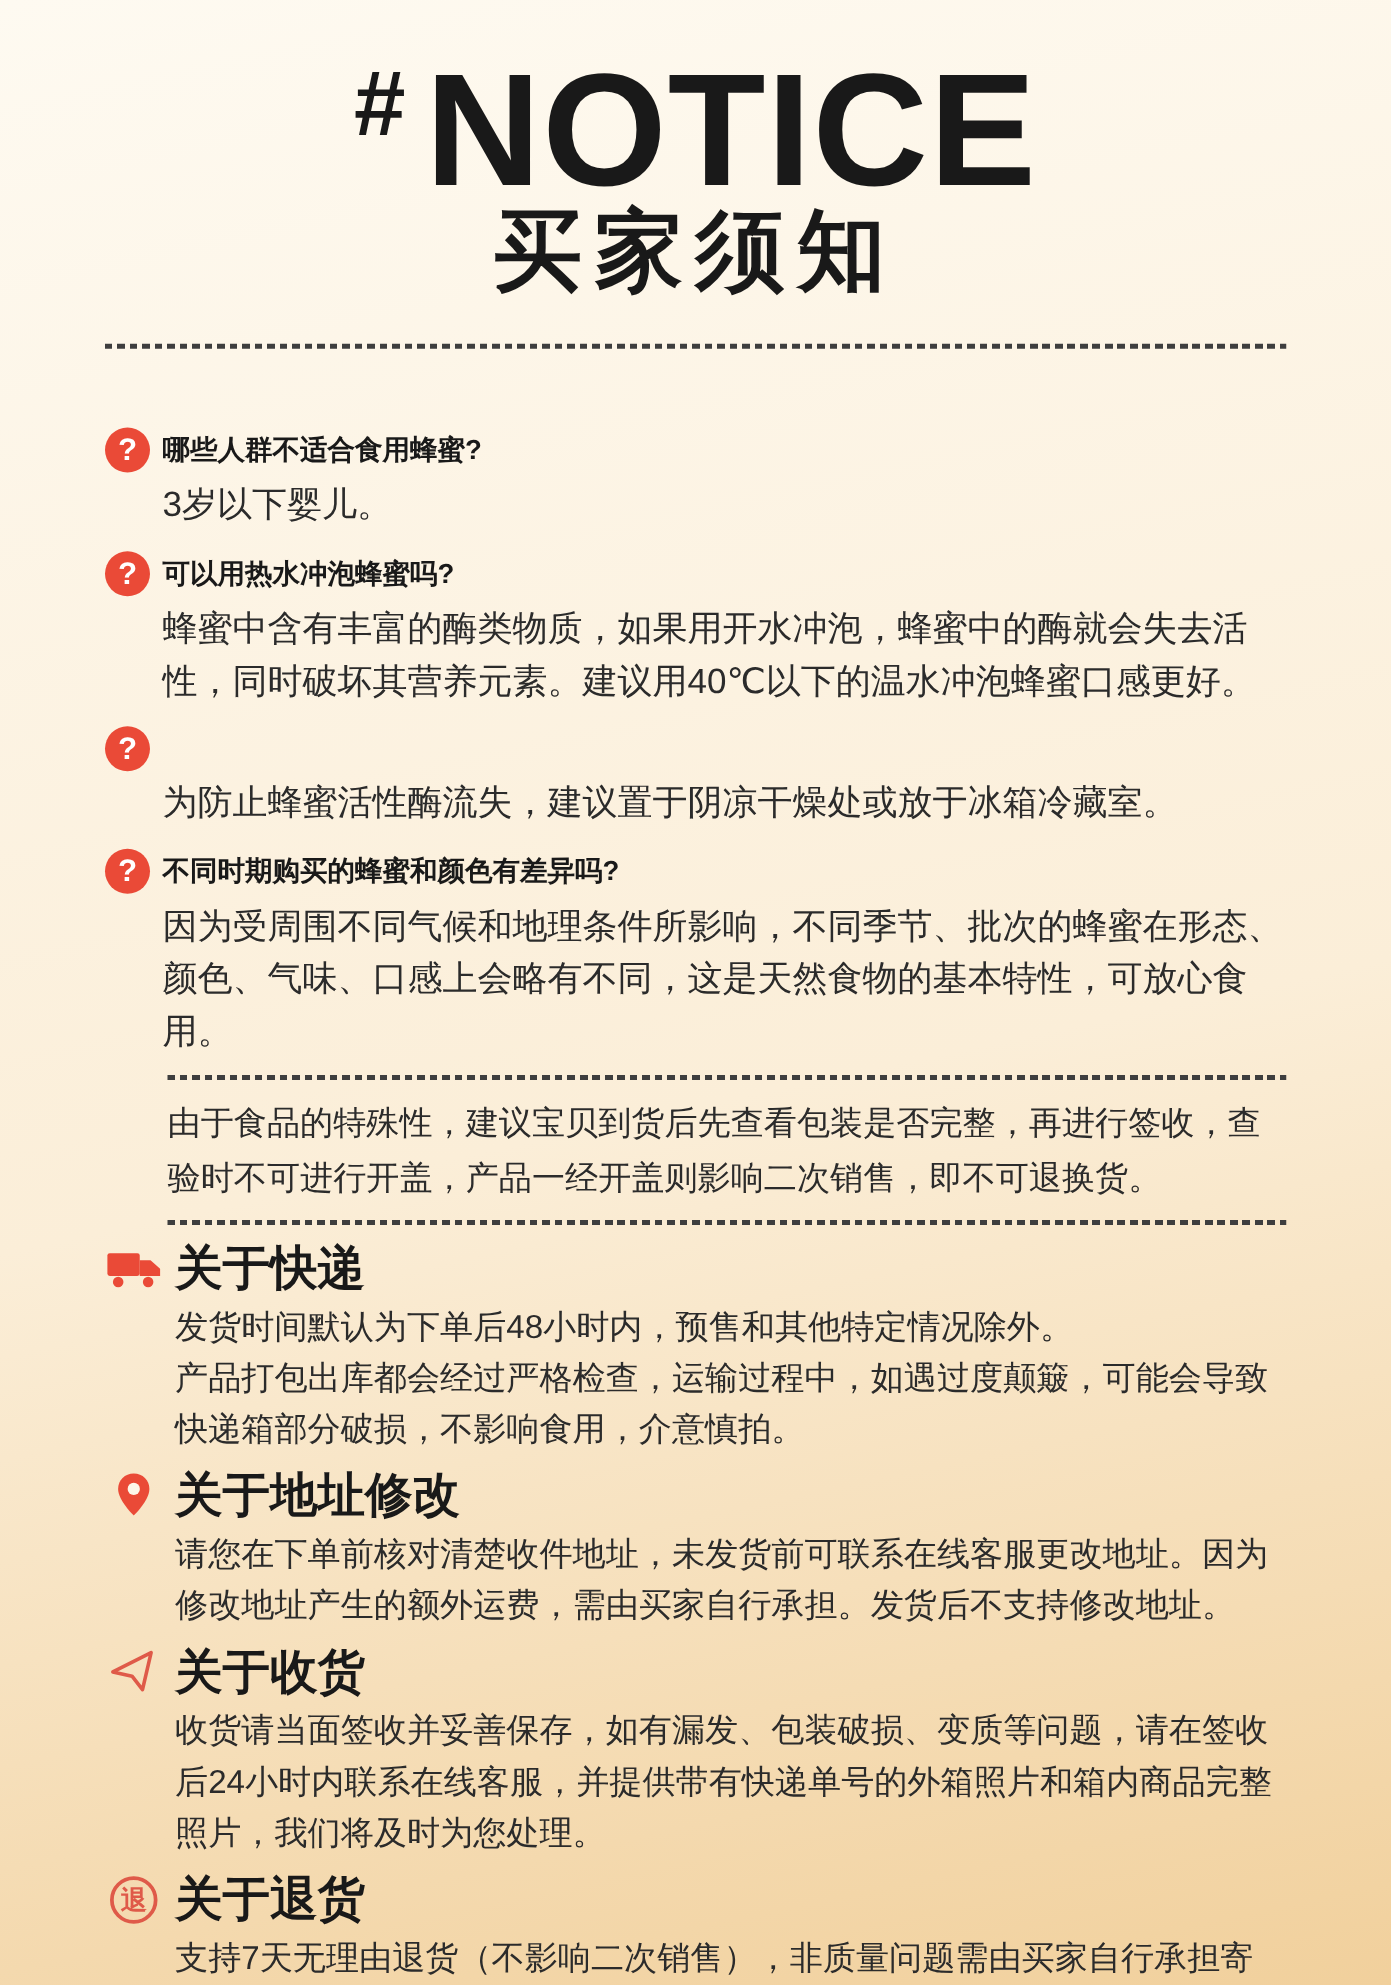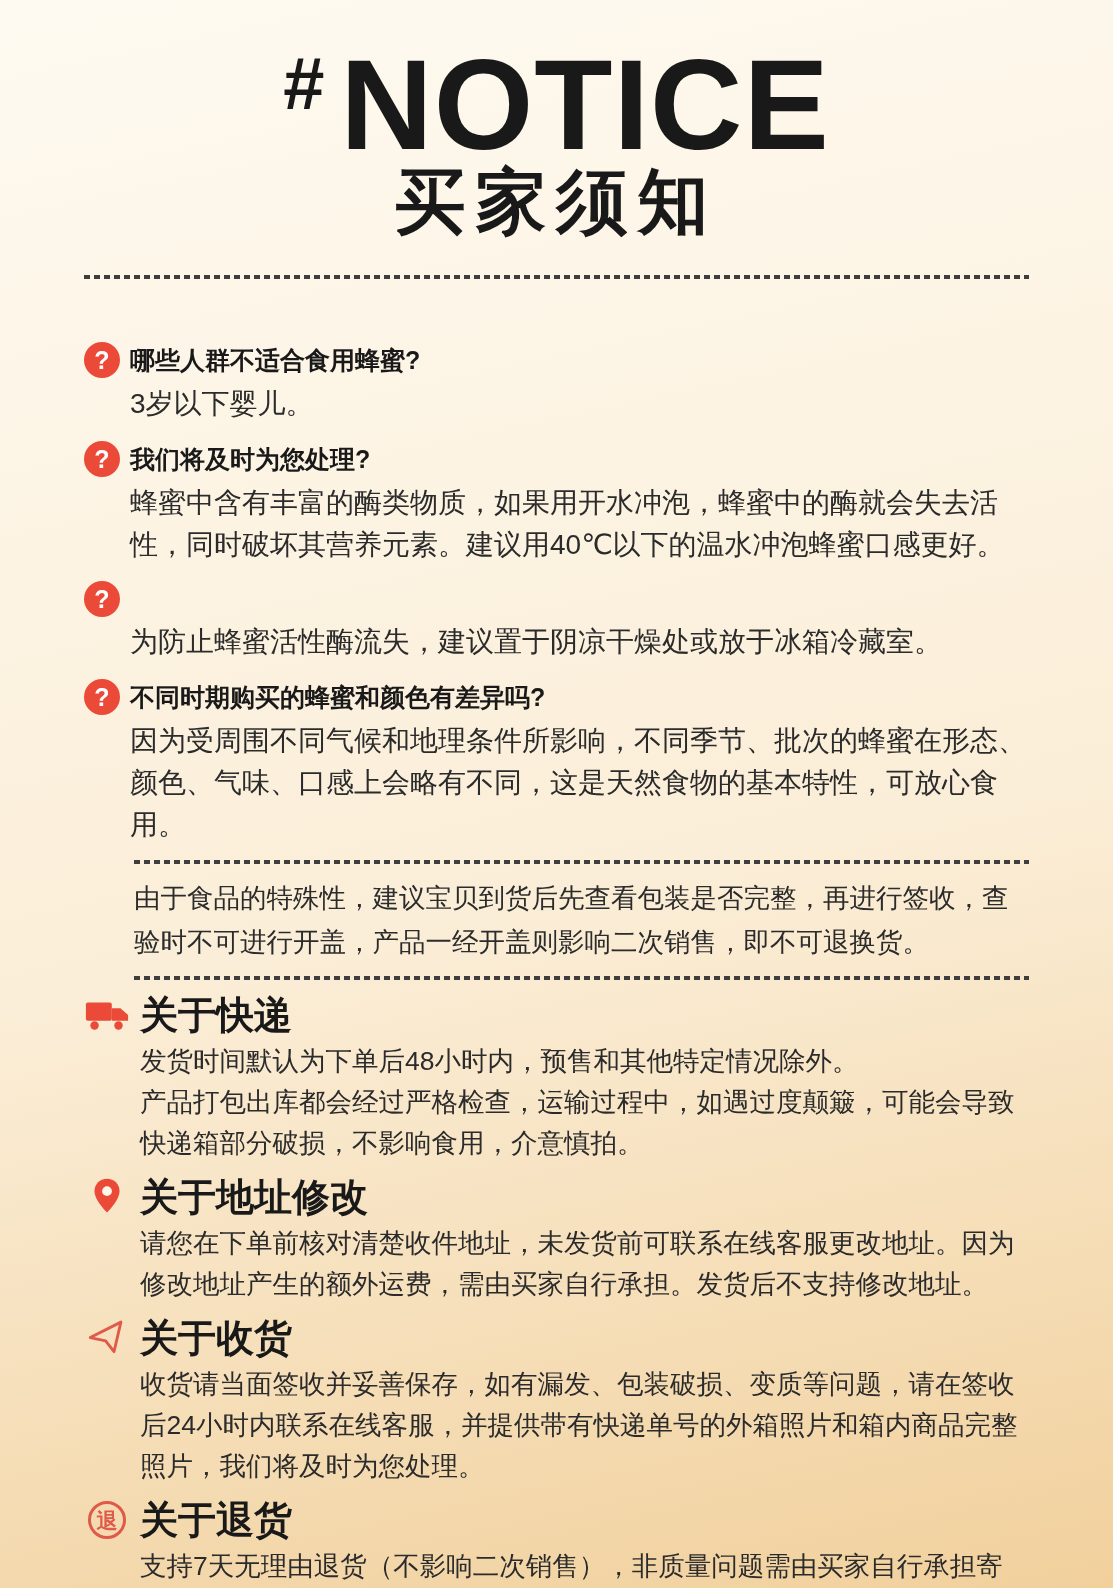"哪些人群不适合食用蜂蜜?" .faq-q h3 { font-size: 25px -> 22px }
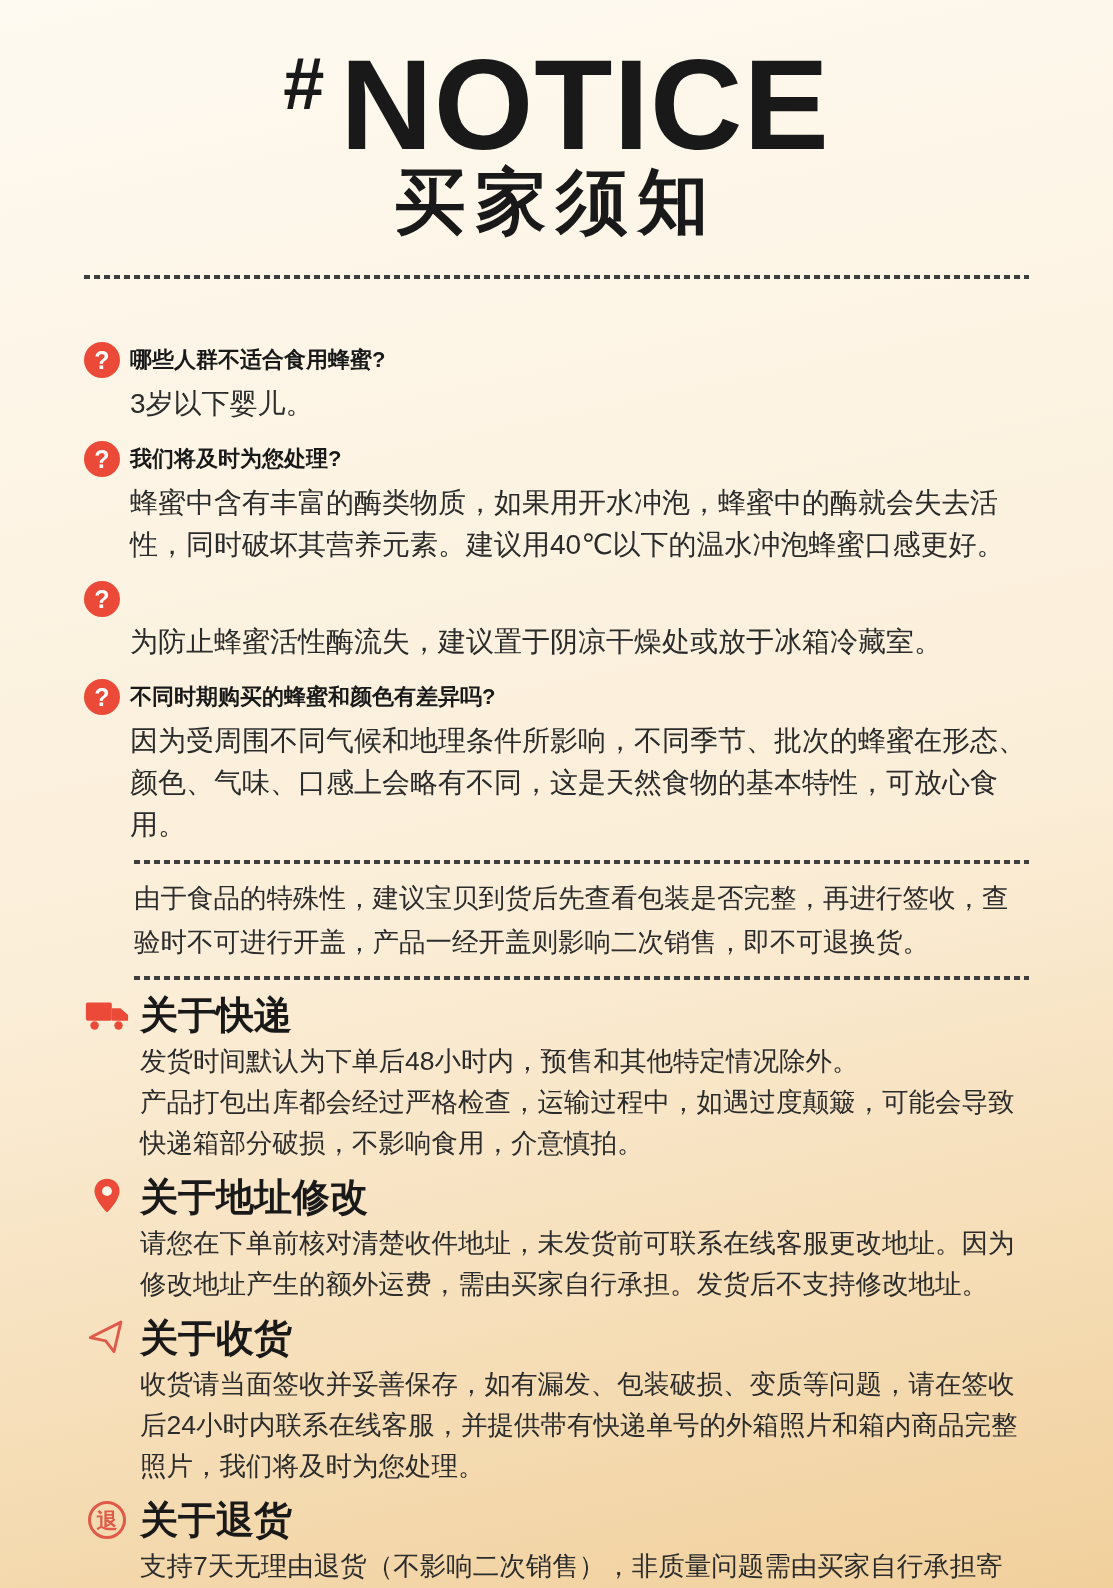"我们将及时为您处理?" h3 { text: 我们将及时为您处理 -> 可以用热水冲泡蜂蜜吗 }
